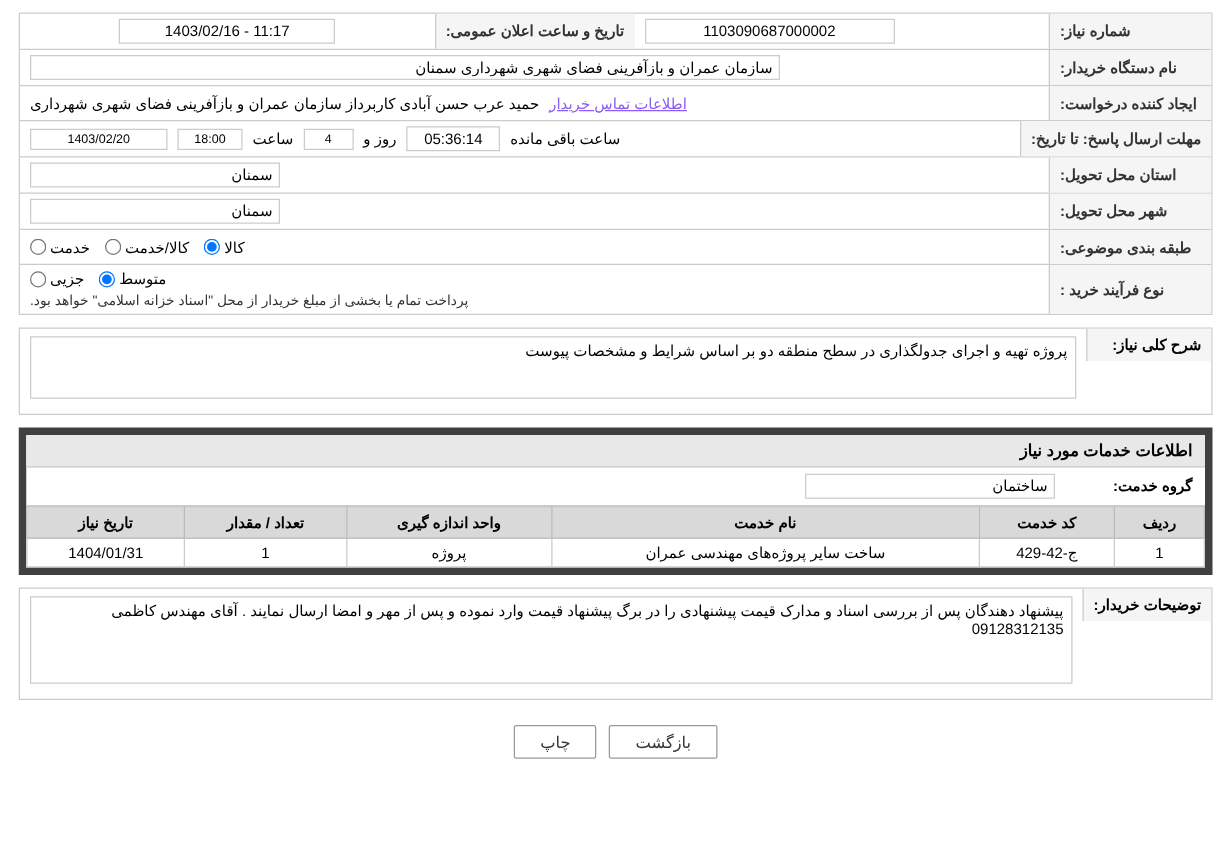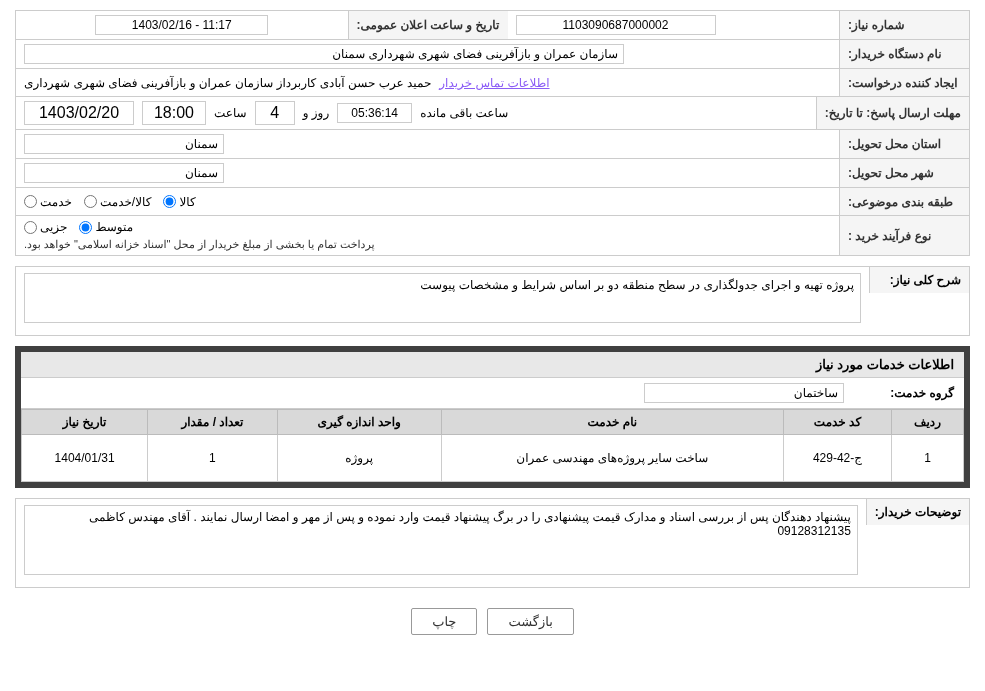"1403/02/20" .date-time-row input[type=text] { font-size: 16px -> 10px }
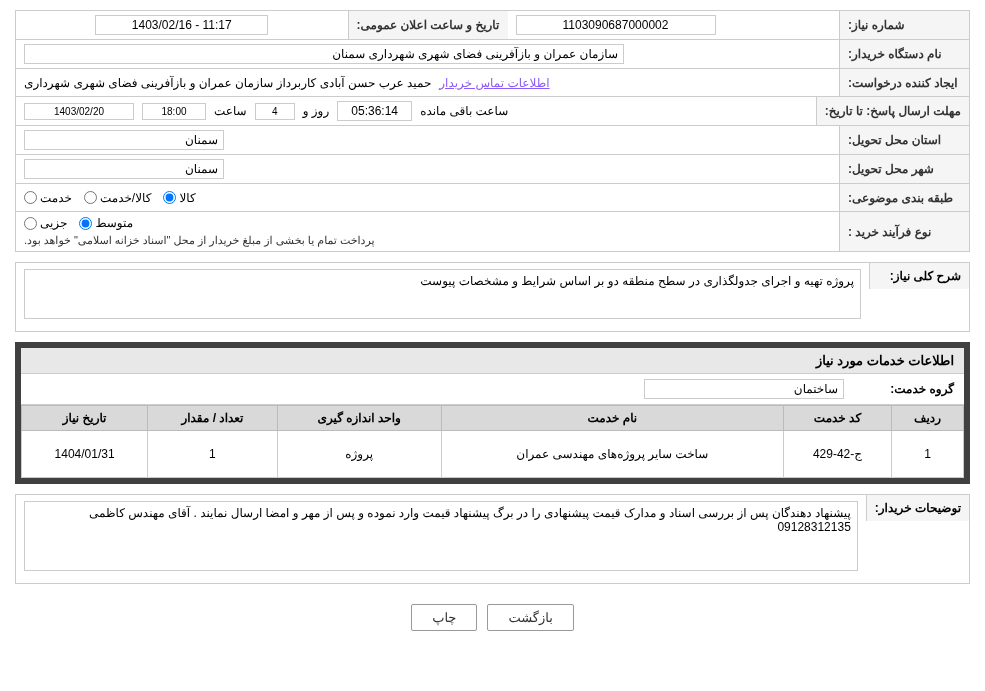"18:00" input { width: 64px -> 52px }
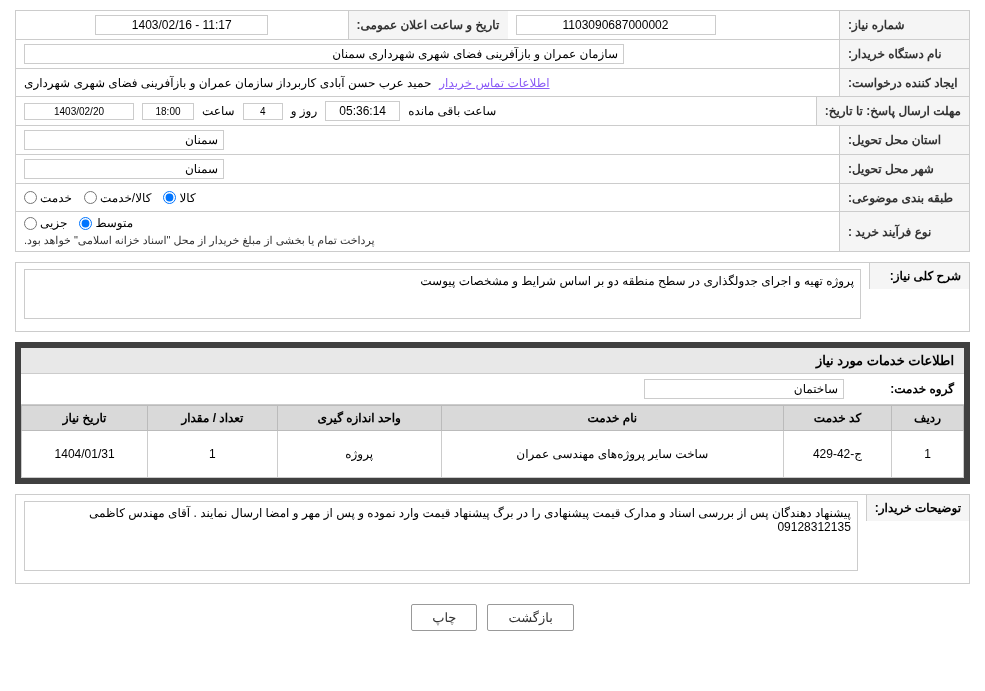"1404/01/31" table.needs-table td { padding: 16px 8px -> 4px 8px }
